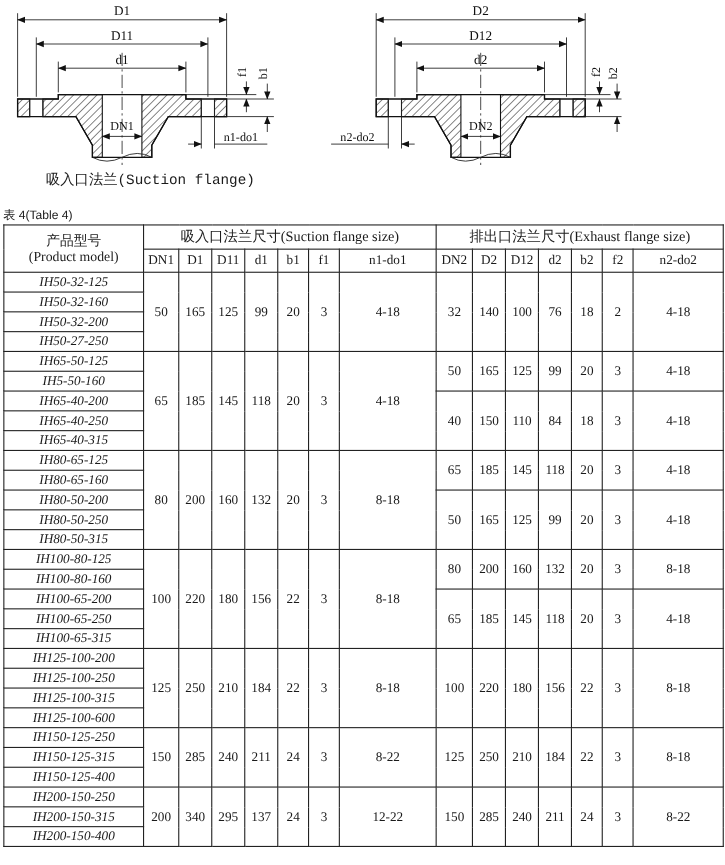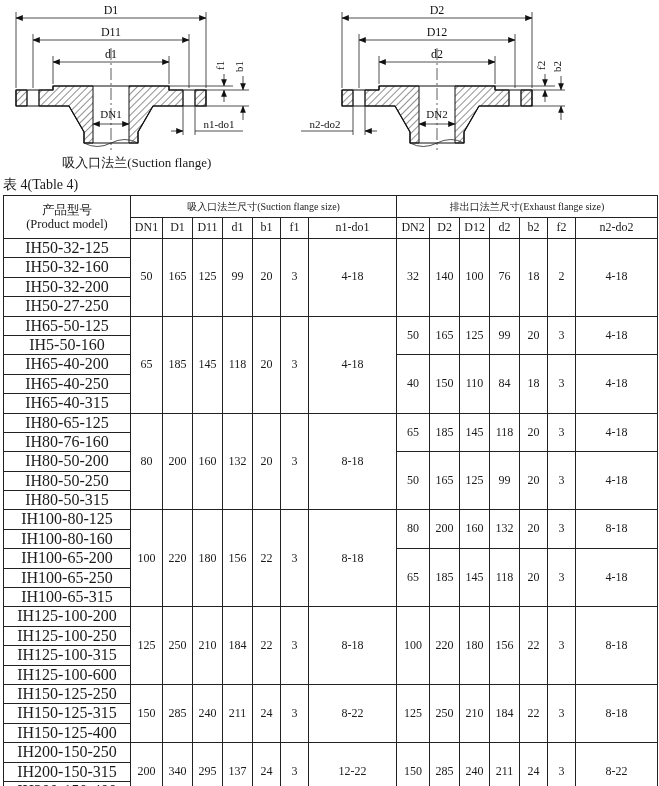"吸入口法兰(Suction flange)" .captions .cap { font-family: Liberation Serif, serif -> Liberation Mono, monospace }
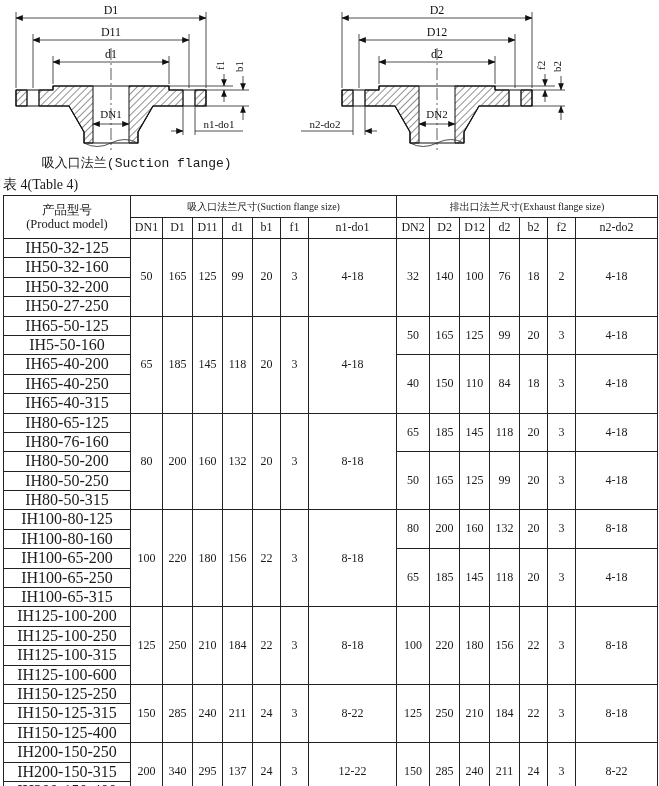"表 4(Table 4)" .table-label { font-family: Liberation Serif, serif -> Liberation Sans, sans-serif; font-size: 14px -> 11px; margin: 4px 0 1px 3px -> 16px 0 1px 3px }
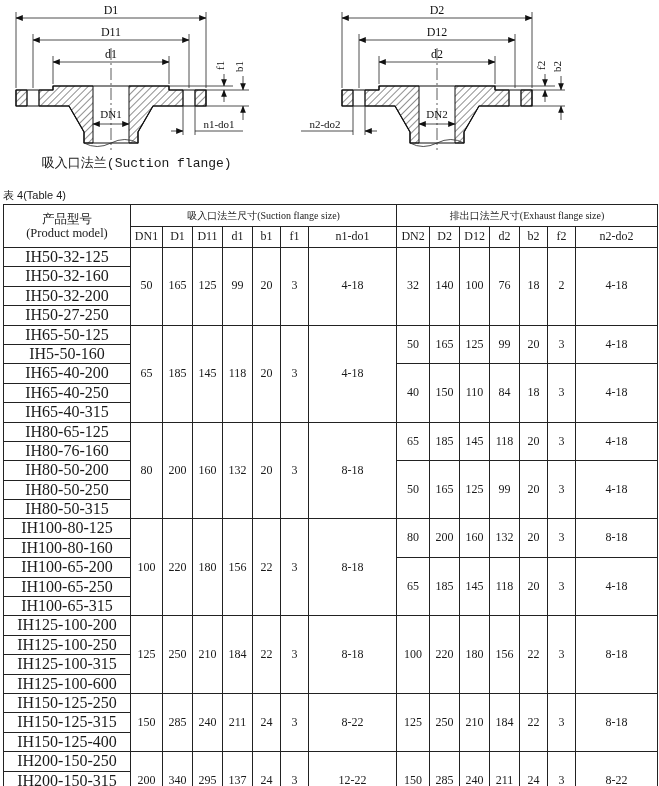"吸入口法兰尺寸(Suction flange size)" th.group-h { font-size: 10px -> 13px }
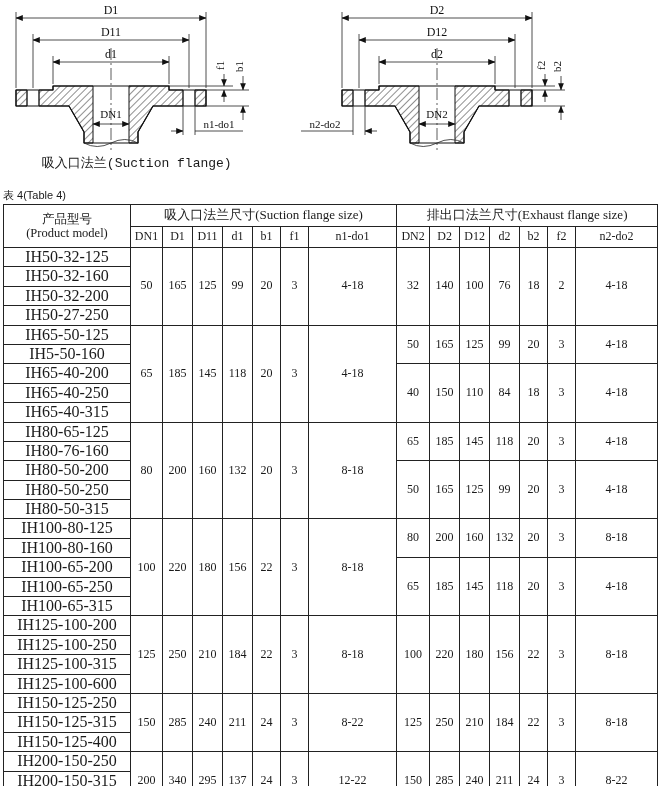"IH50-32-125" td.model-cell { font-size: 16px -> 12px; font-style: none -> italic }
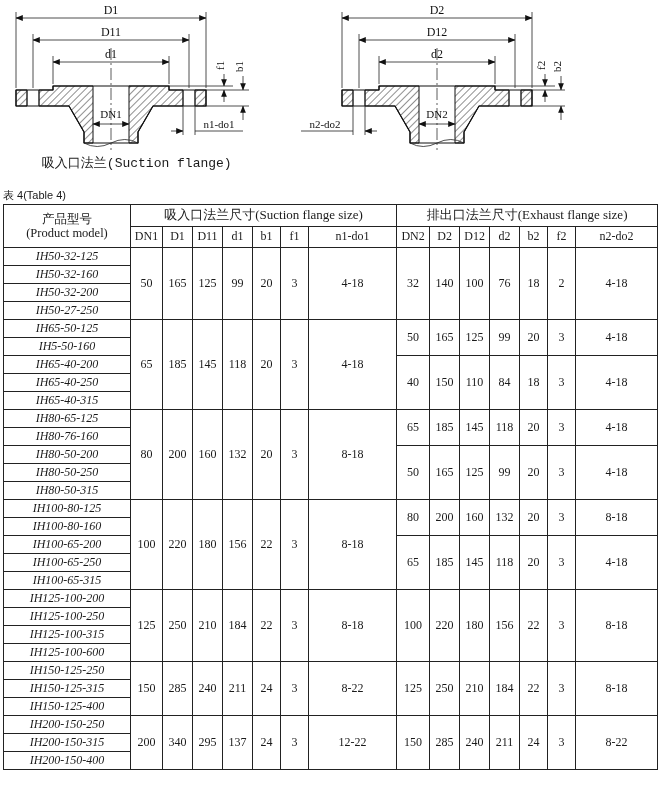"IH80-76-160" td.model-cell { text: IH80-76-160 -> IH80-65-160 }
